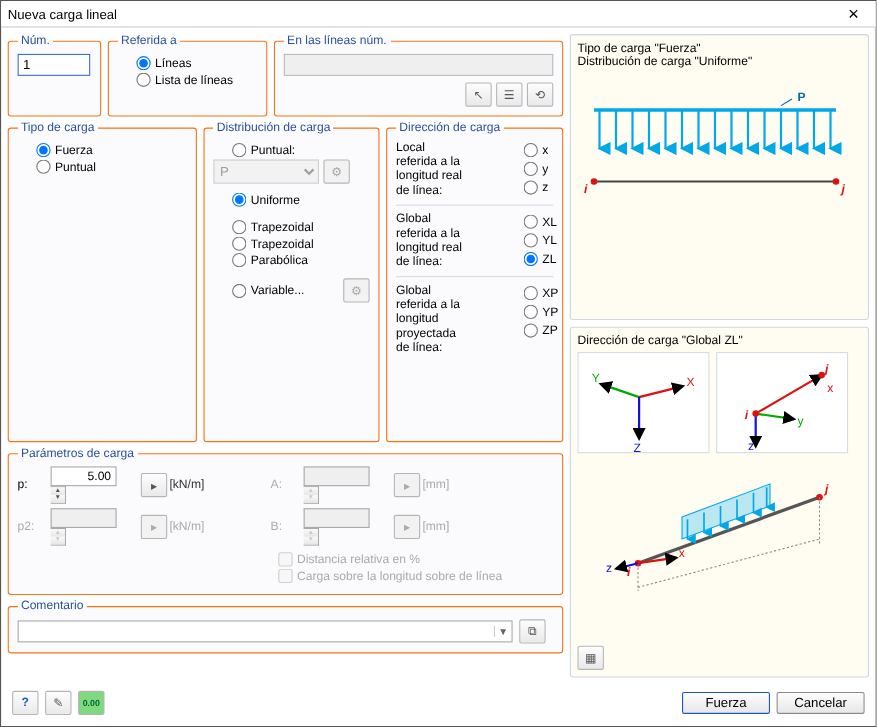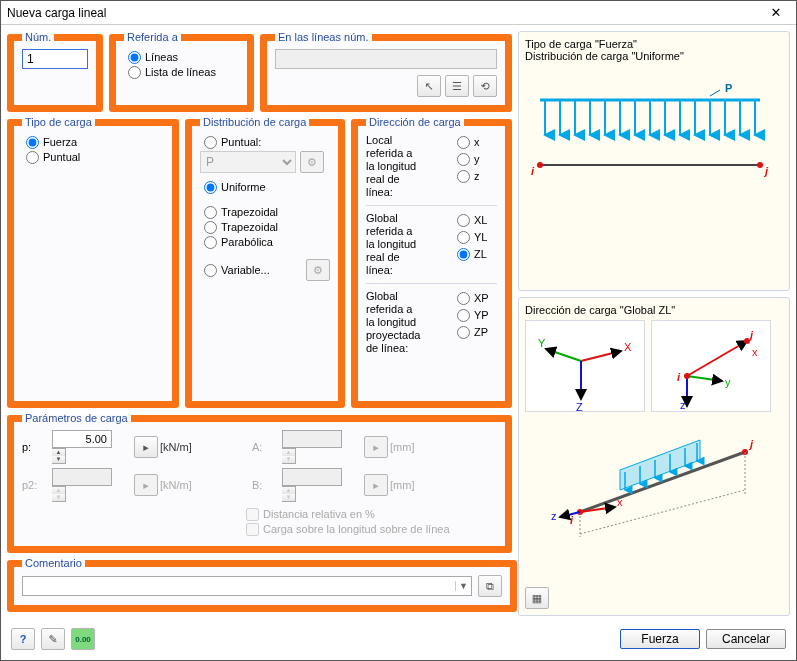"Núm." fieldset.group { border: 7px solid #f97316 -> 1px solid #f97316 }
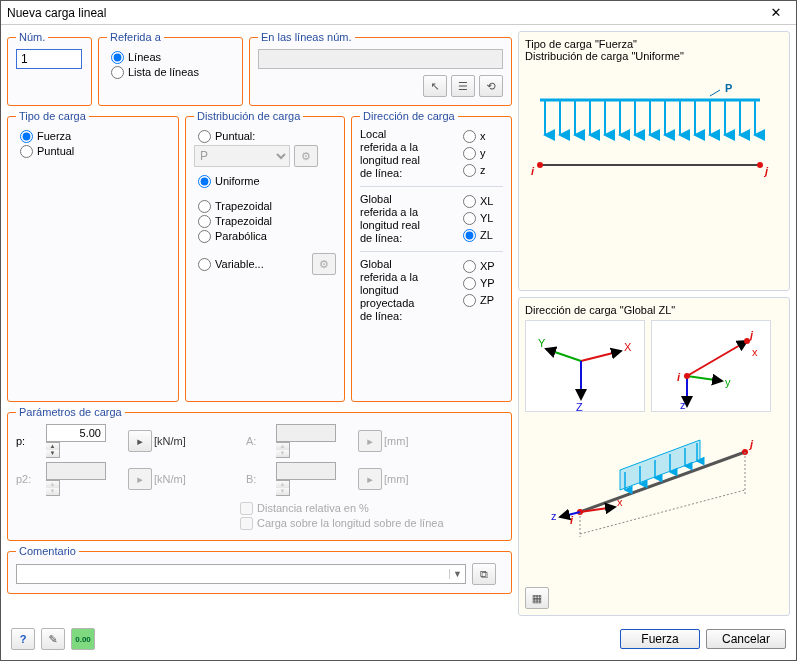"Líneas" .radio-row, .check-row { align-items: none -> center; margin: 2px 4px -> 2px 17px }
